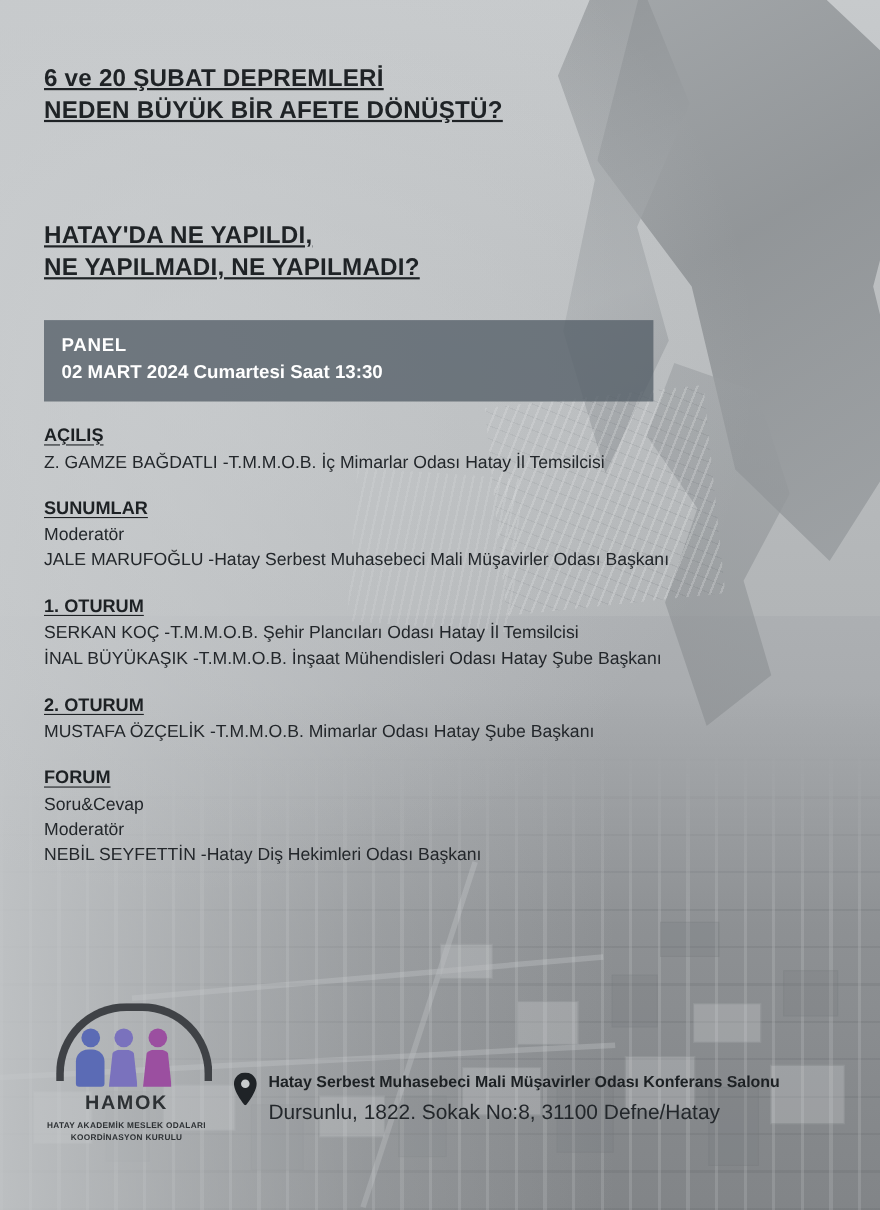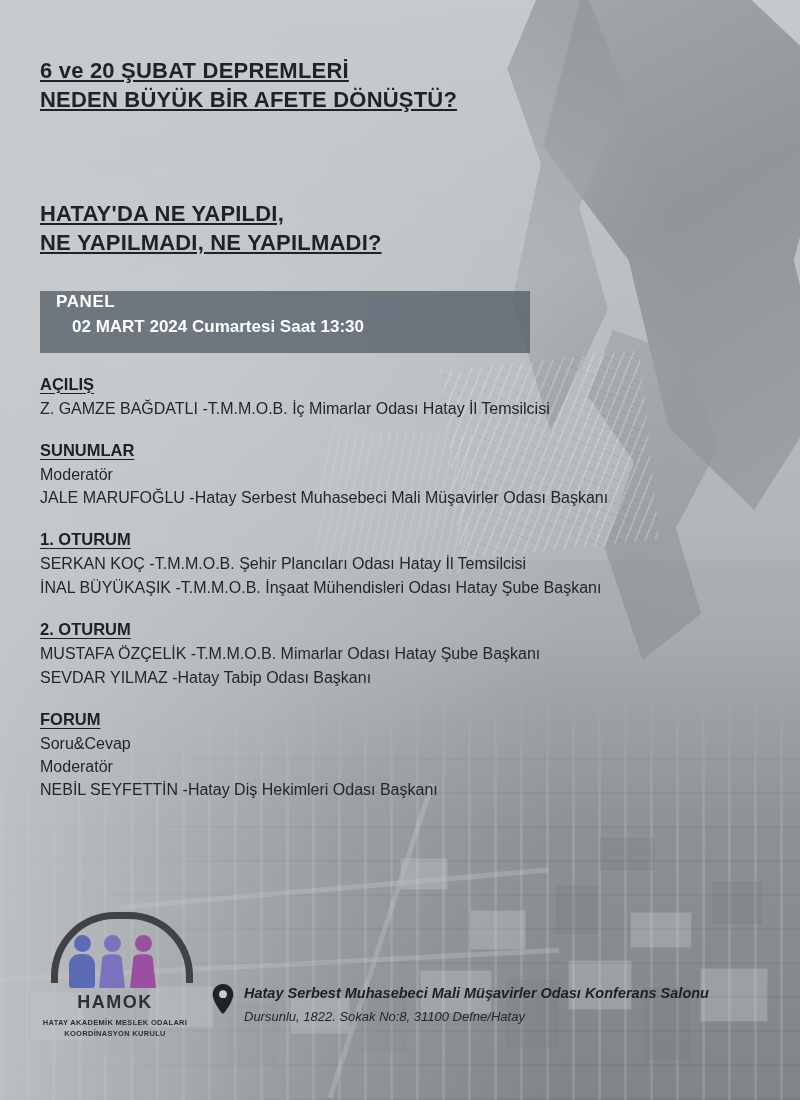"PANEL" .panel-band { padding: 0 18px 14px 16px -> 12px 18px 14px 16px; width: 490px -> 554px }
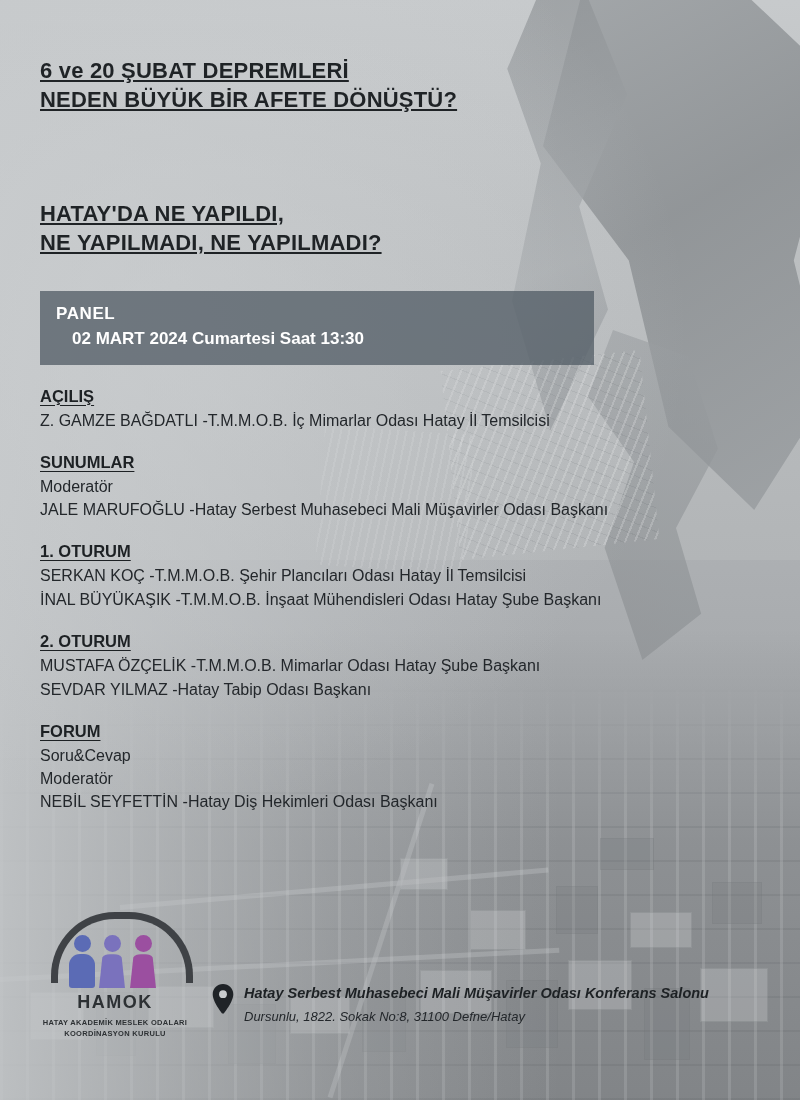"02 MART 2024 Cumartesi Saat" .panel-band .panel-date { margin-left: 16px -> none }
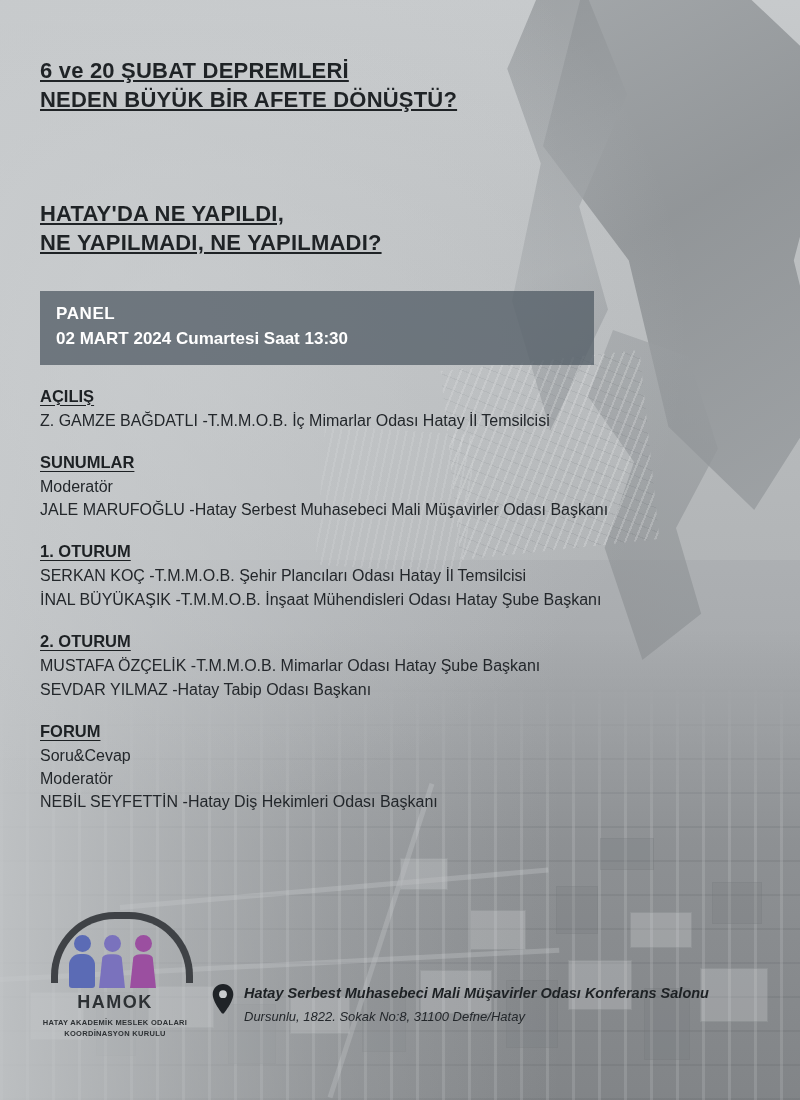"SEVDAR YILMAZ -Hatay Tabip Odası" div.sect-line { html: <div>SEVDAR YILMAZ -Hatay Tabip Odası Başkanı</div> -> none }
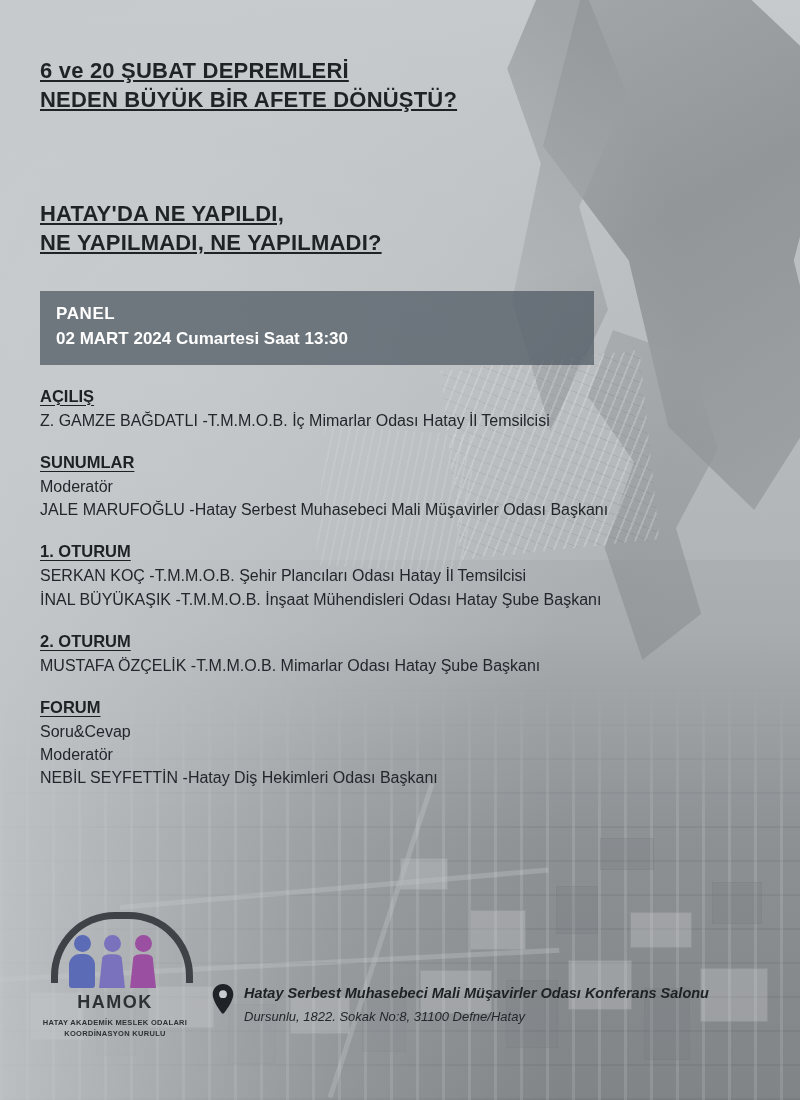"Hatay Serbest Muhasebeci Mali Müşavirler" .venue { font-style: italic -> none }
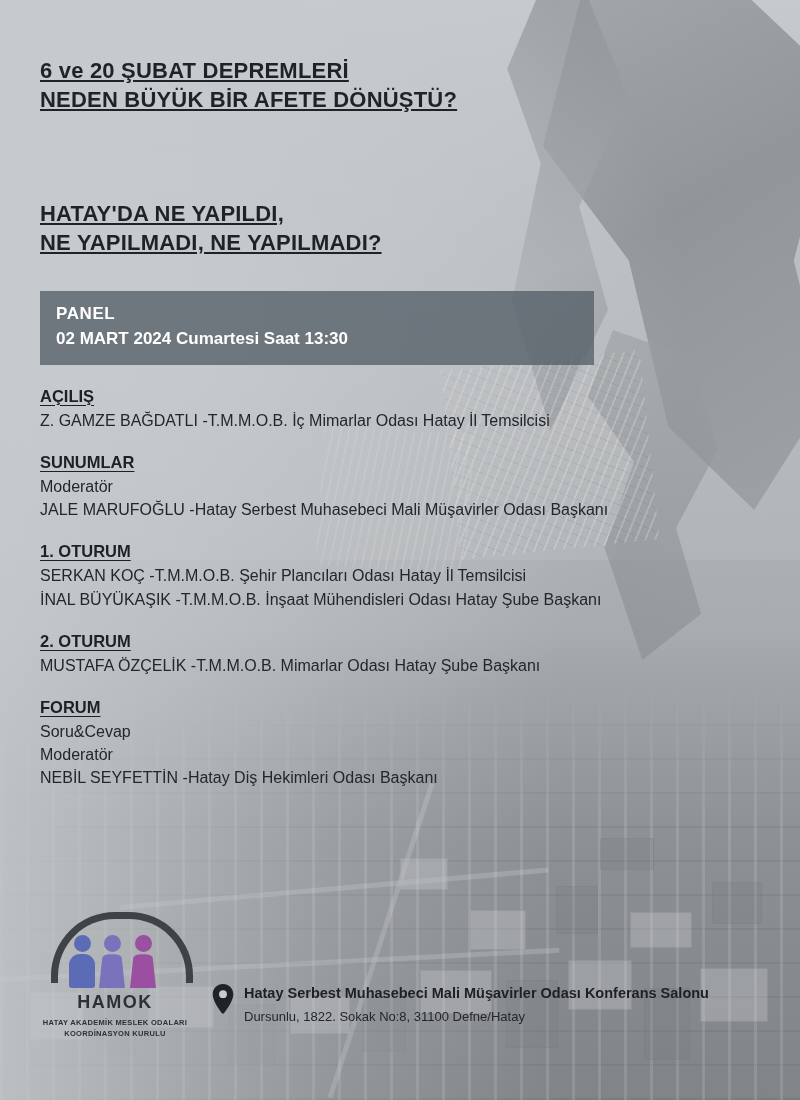"Dursunlu, 1822. Sokak No:8, 31100" .venue-text .venue-addr { font-size: 13px -> 19px }
